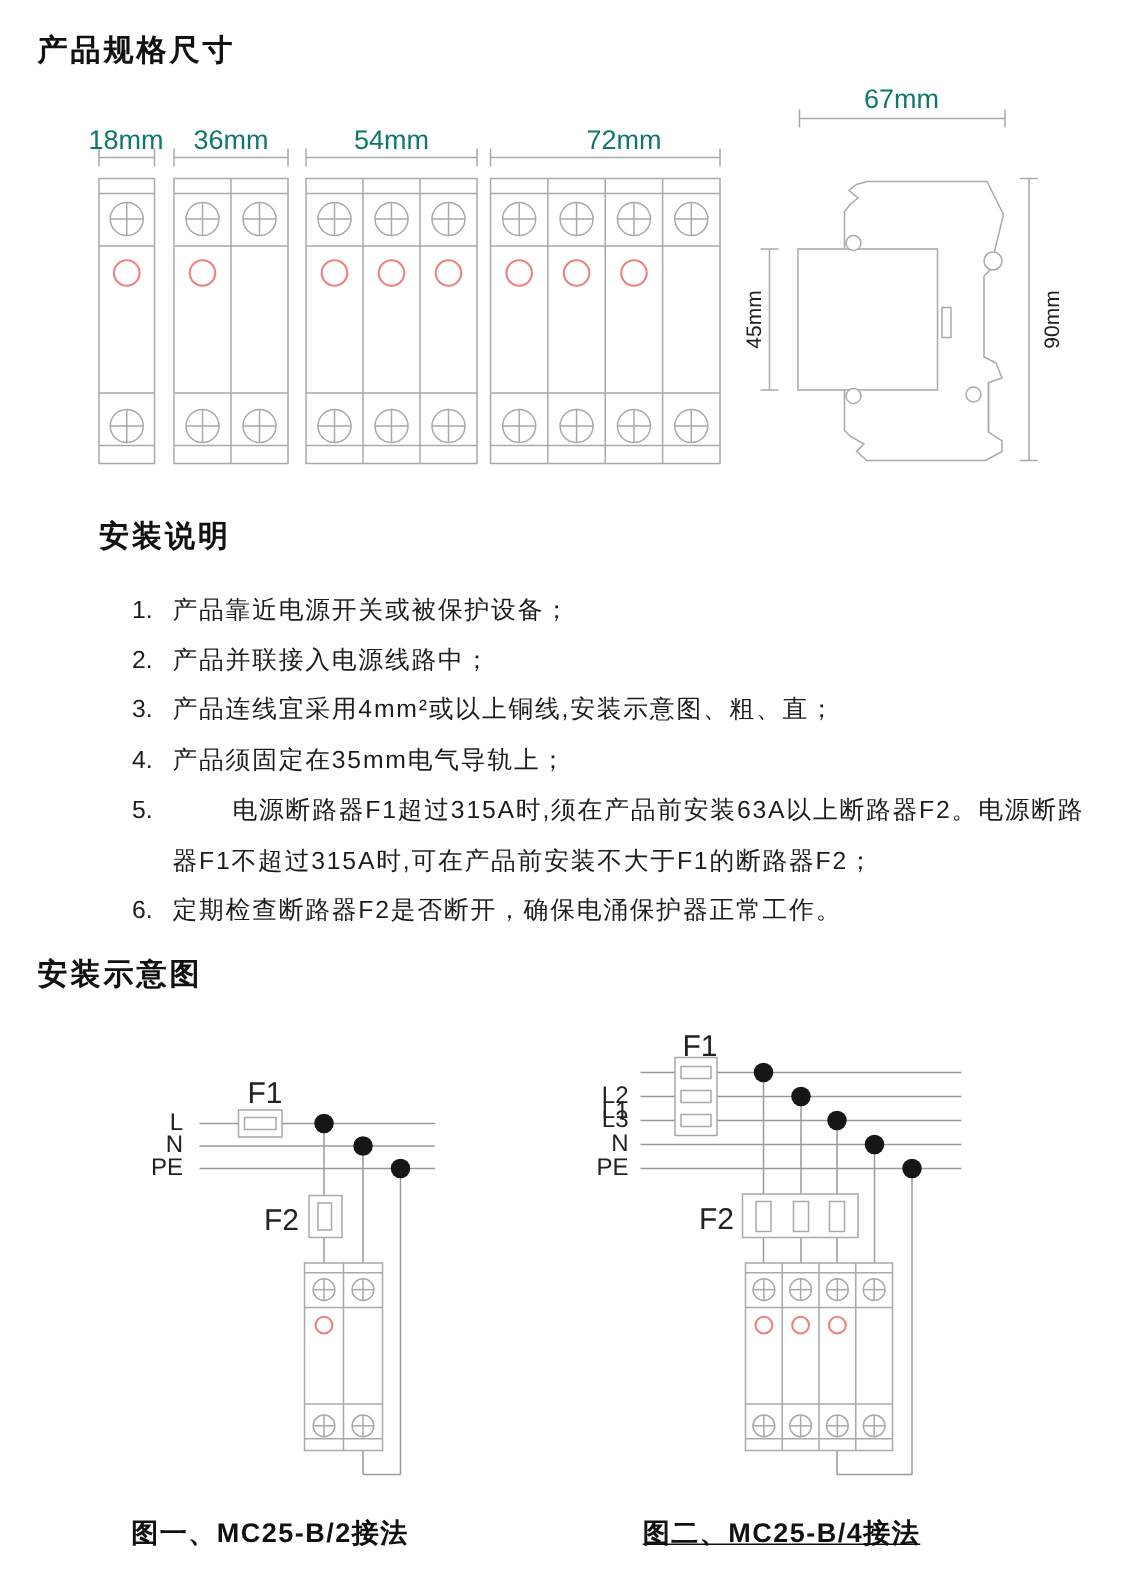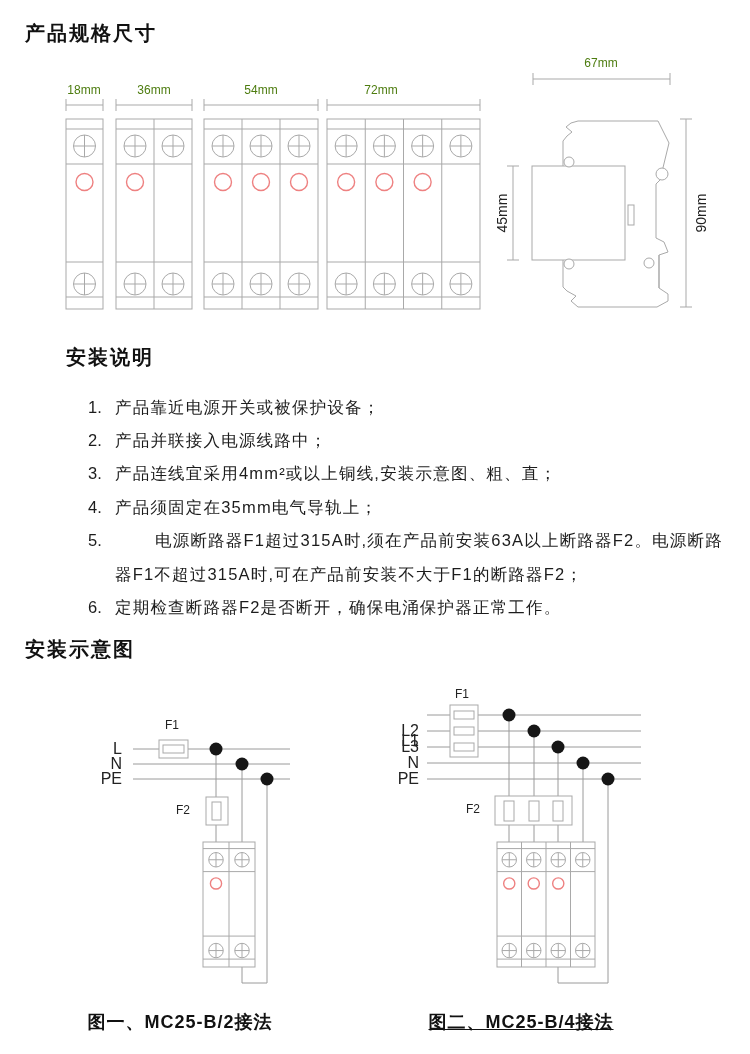"67mm" .dim-label { color: #4d7c0f -> #0f766e; font-size: 12px -> 18px }
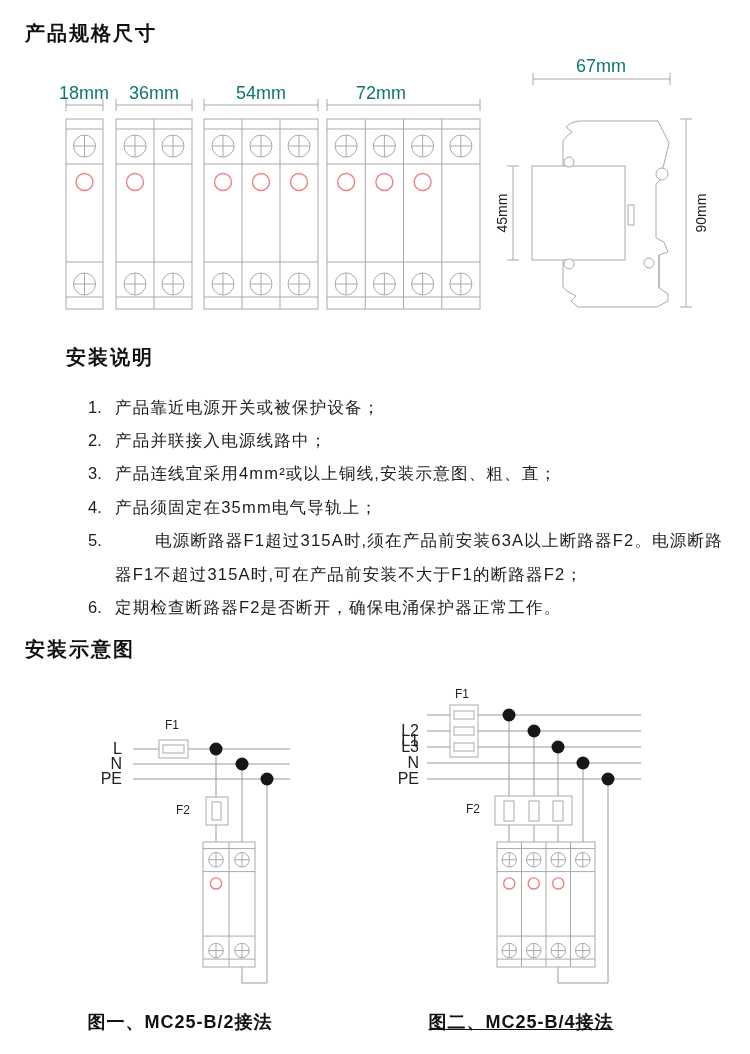"72mm" div.abs { left: 381px -> 416px }
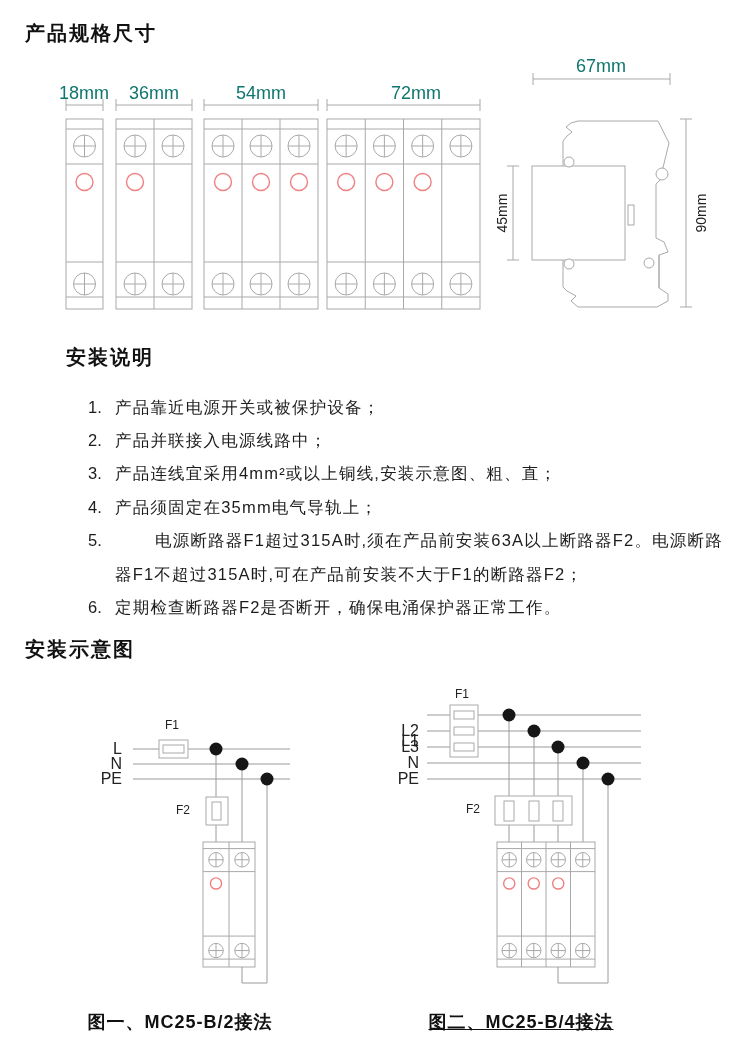"F1" .fuse-label { font-size: 12px -> 20px }
